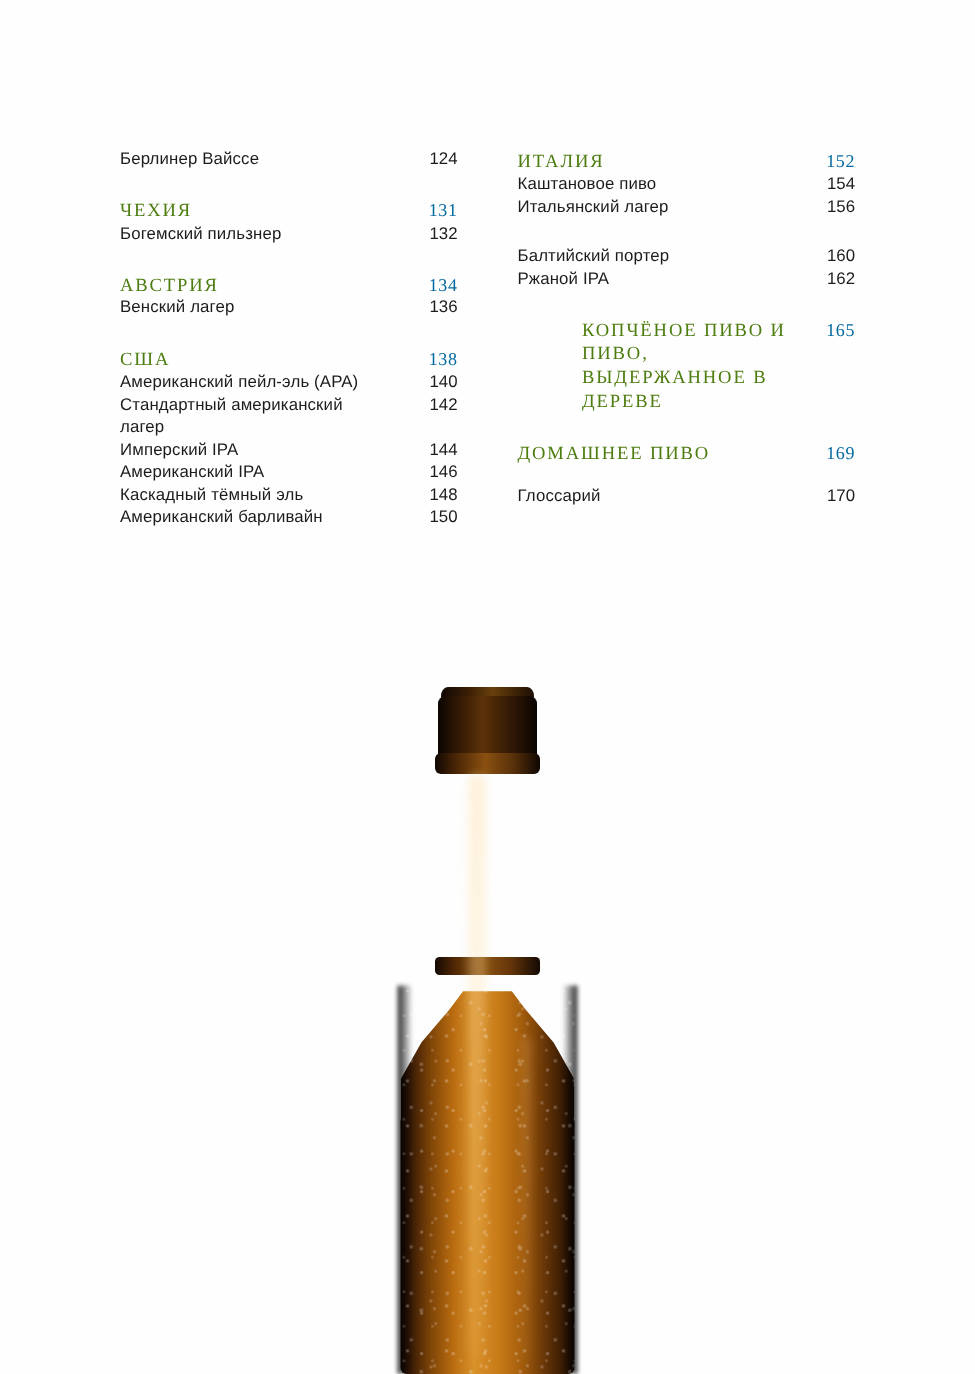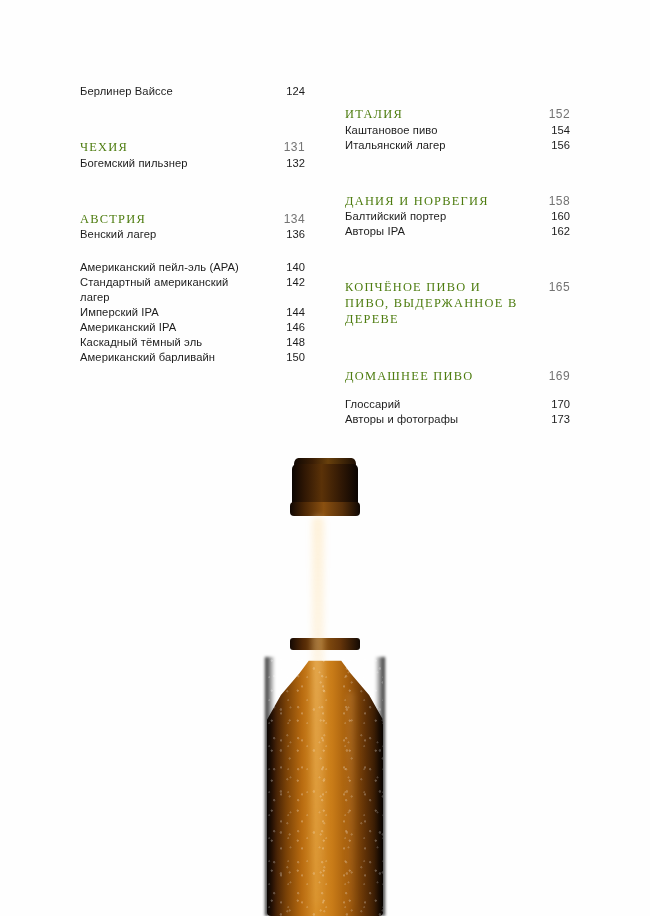"Берлинер Вайссе" .toc { top: 84px -> 99px }
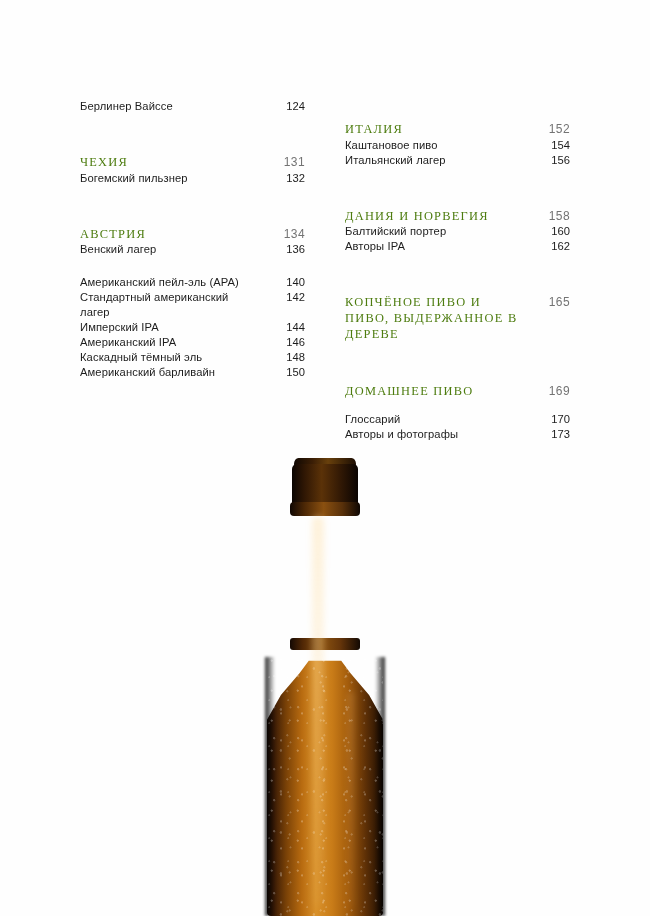"152" .heading .page-no { color: #737373 -> #0369a1; font-family: Liberation Sans, sans-serif -> Liberation Serif, serif; margin-top: 22px -> none }
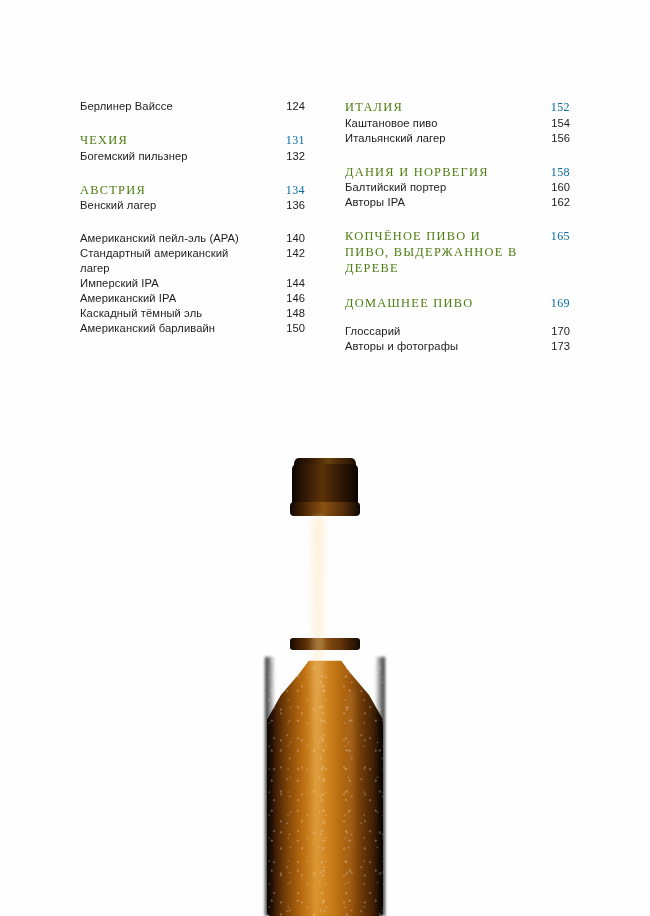"ДАНИЯ И НОРВЕГИЯ" div.row { html: <div> <span>ДАНИЯ И НОРВЕГИЯ</span> <span>158</span> </div> -> none }
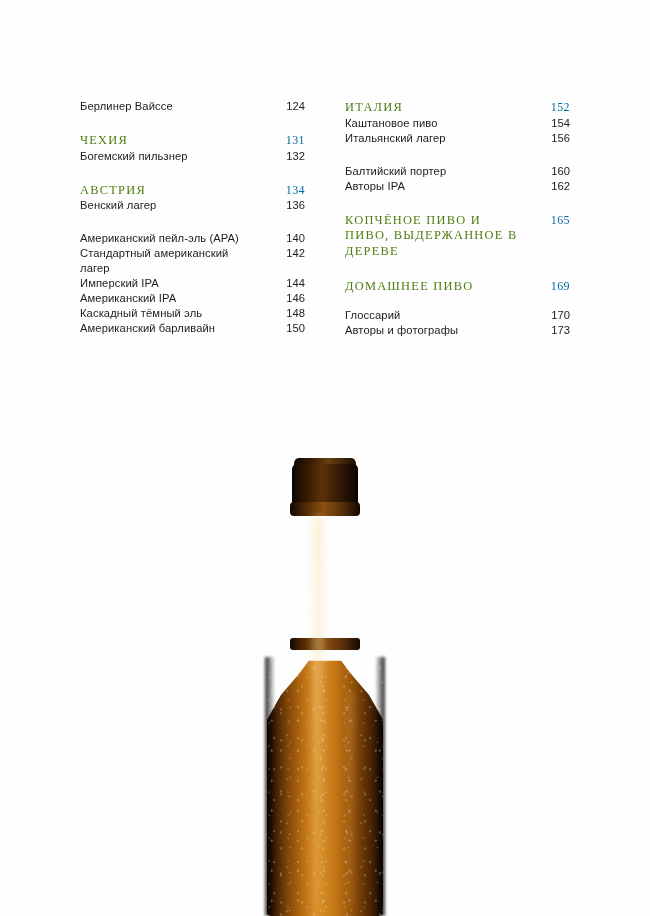"Авторы IPA" span.label { text: Авторы -> Ржаной }
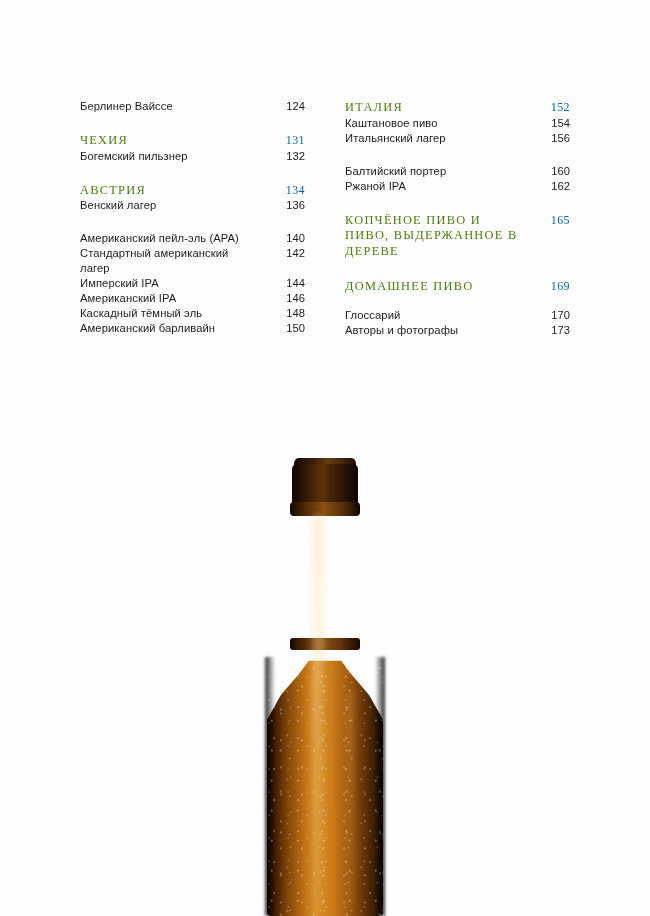"КОПЧЁНОЕ ПИВО И ПИВО, ВЫДЕРЖАННОЕ" .heading.two-line .label { margin-left: none -> 43px }
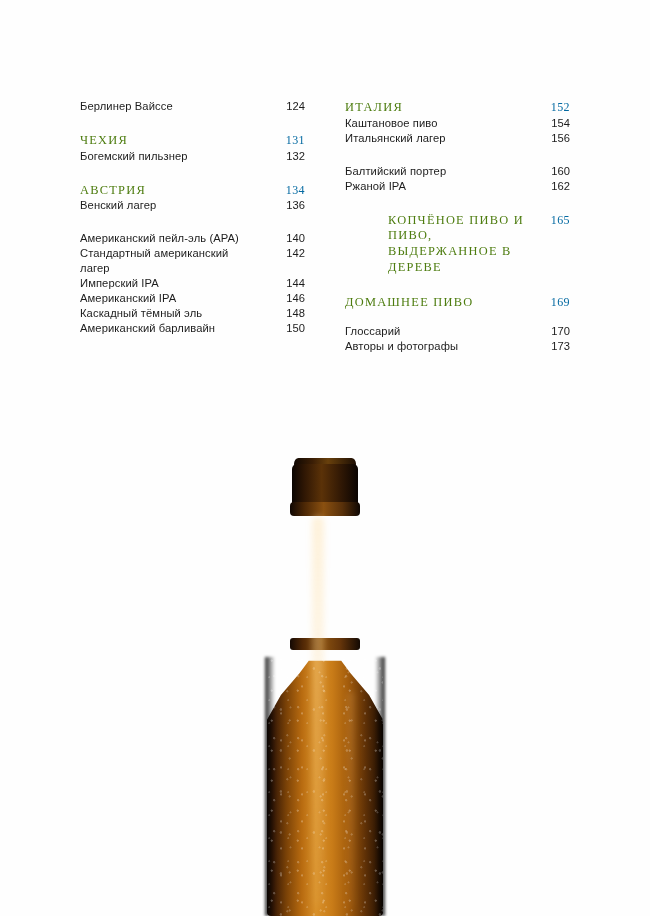"США" div.row { html: none -> <div> <span>США</span> <span>138</span> </div> }
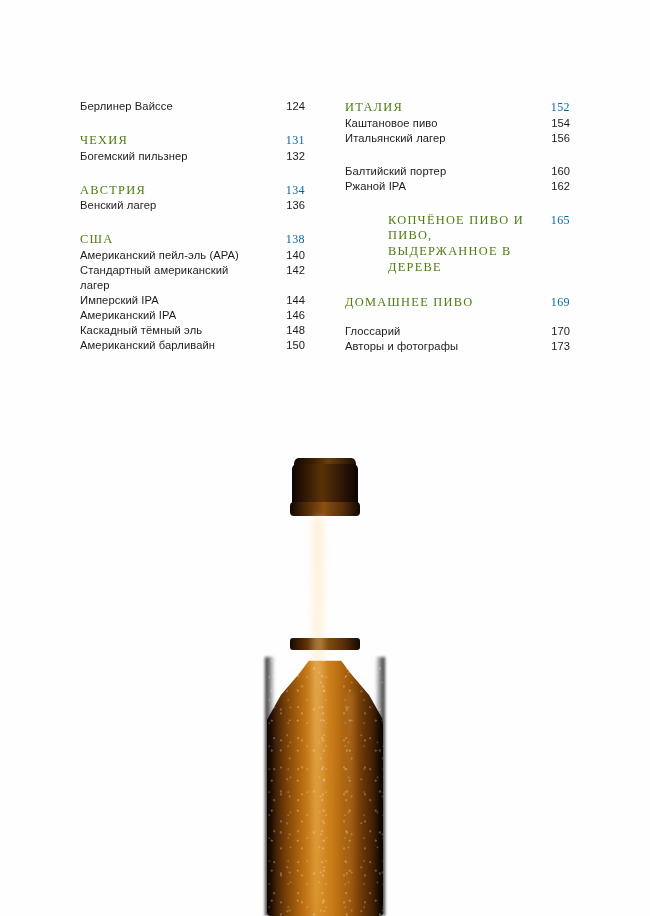"Авторы и фотографы" div.row { html: <div> <span>Авторы и фотографы</span> <span>173</span> </div> -> none }
